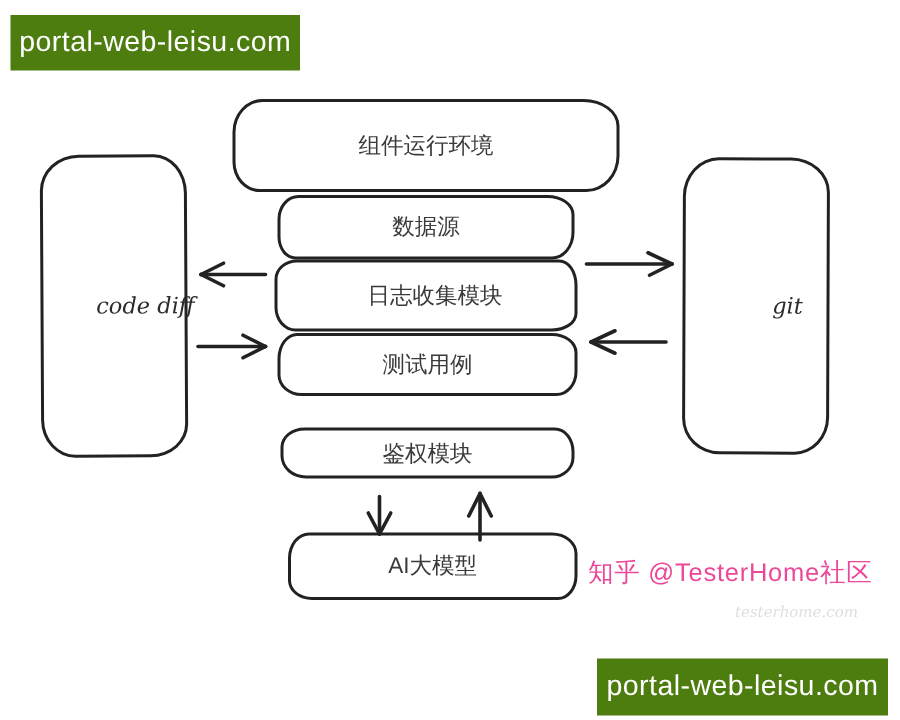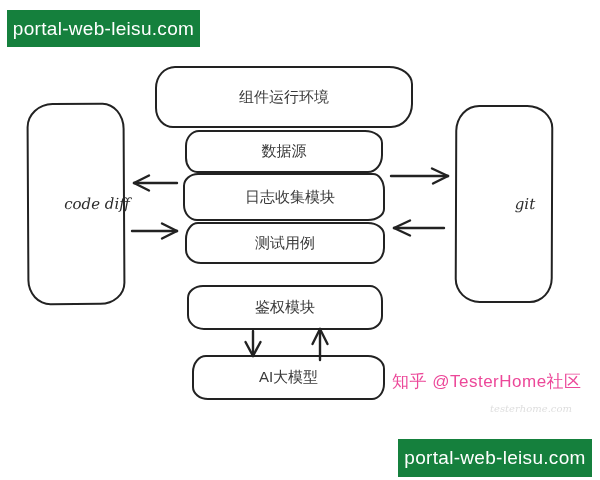"portal-web-leisu.com" .badge { background: #15803d -> #4d7c0f }
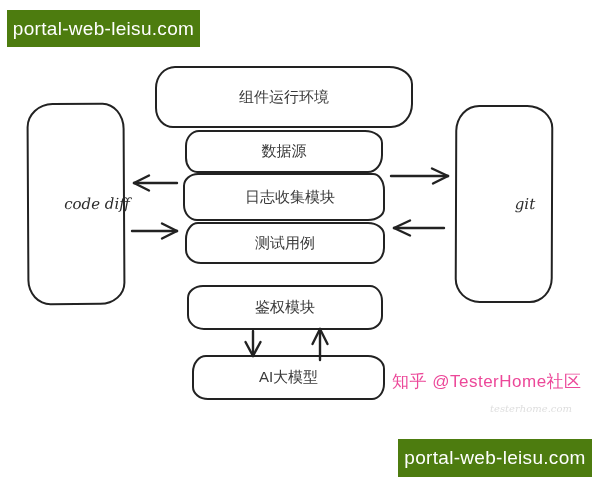"鉴权模块" #node-auth-module { height: 45px -> 34px }
